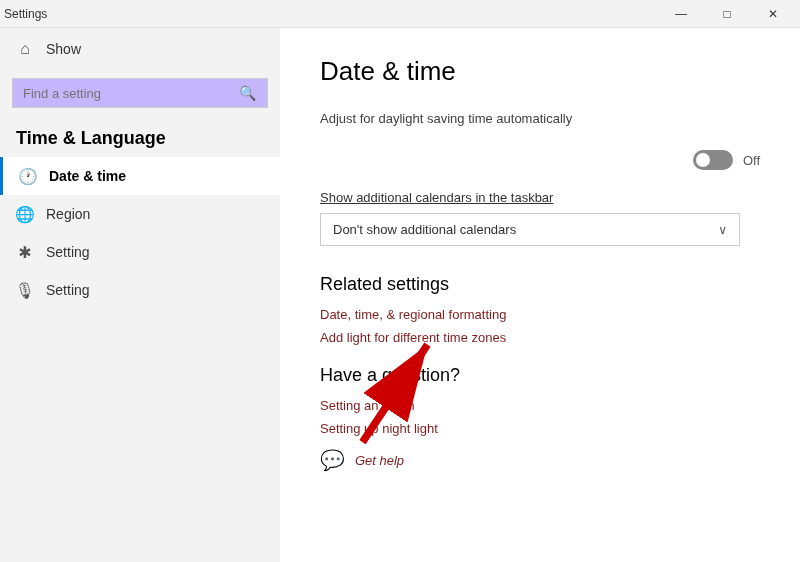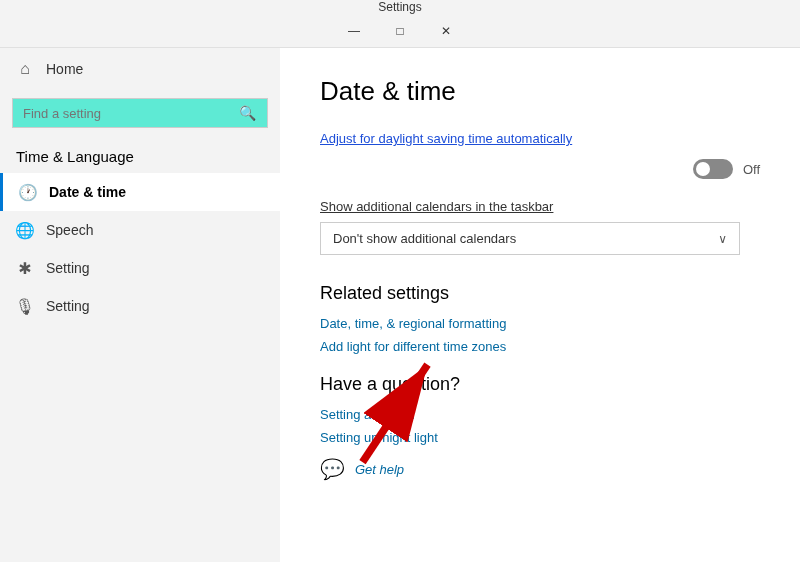"Settings" .title-bar { flex-direction: column -> none; height: 48px -> 28px }
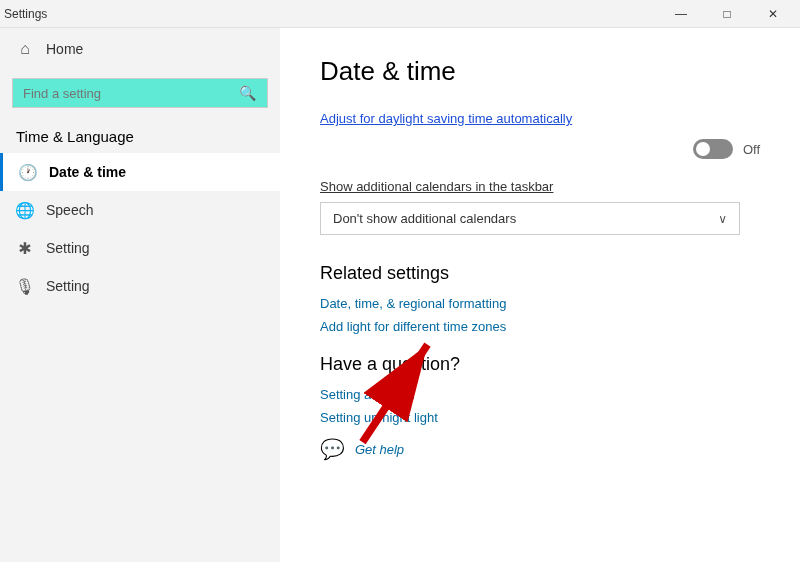"Home" span { text: Home -> Show }
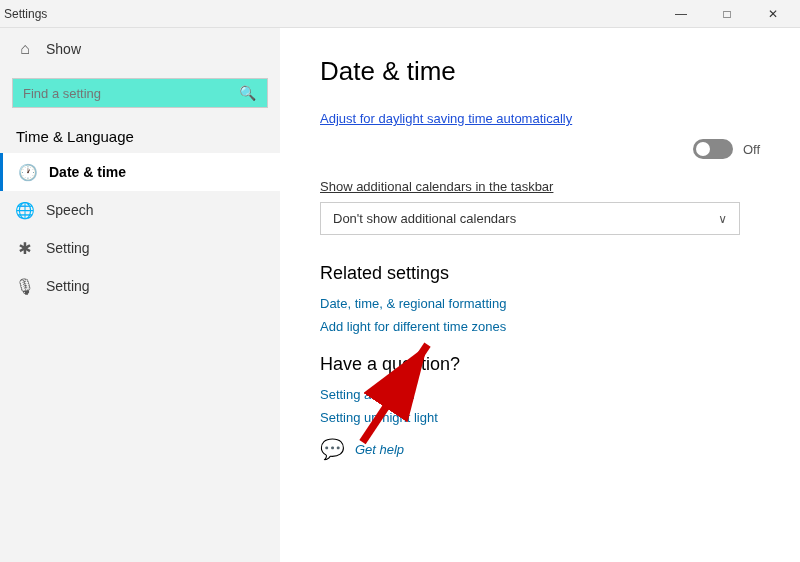"Find a setting" .search-box { background: #5eead4 -> #c4b5fd }
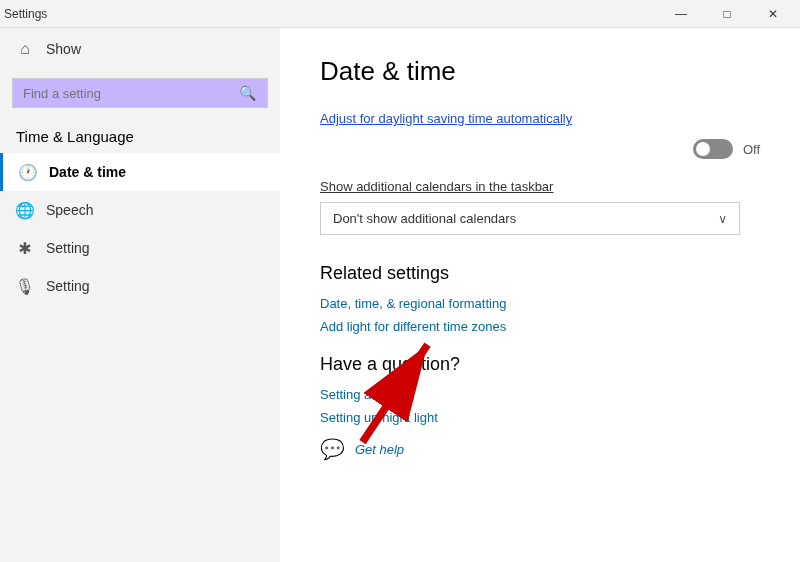"Adjust for daylight saving time" .setting-label { color: #1d4ed8 -> #404040; margin-bottom: 13px -> 24px; text-decoration: underline -> none }
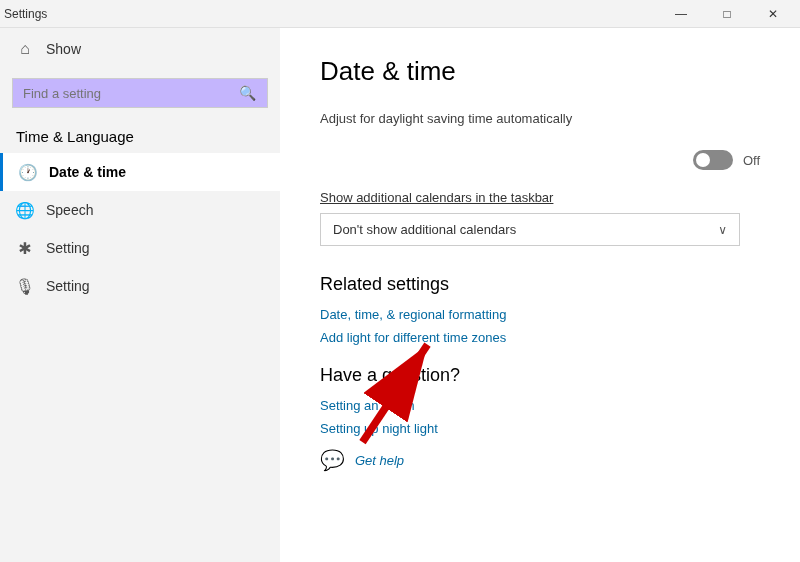"Time & Language" .sidebar-section-title { font-size: 15px -> 18px; font-weight: 400 -> 700 }
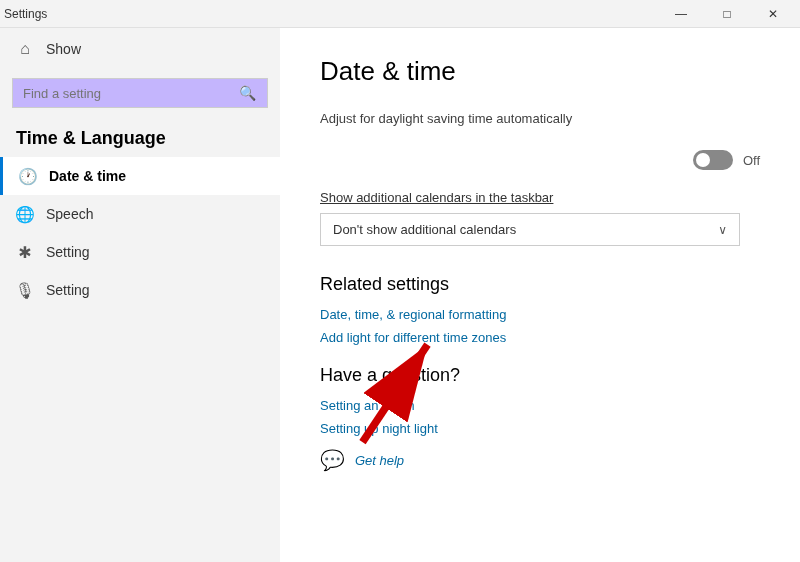"Speech" span.sidebar-item-label { text: Speech -> Region }
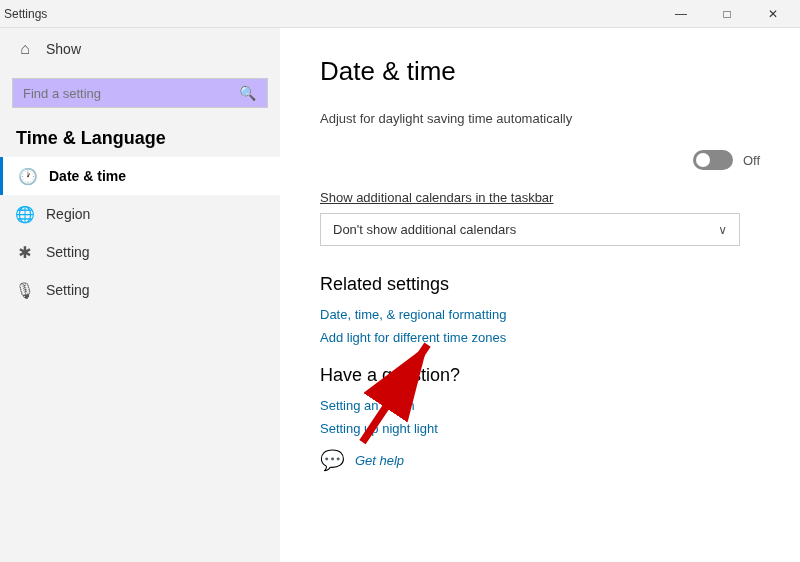"Date, time, & regional formatting" .link { color: #0369a1 -> #7f1d1d }
